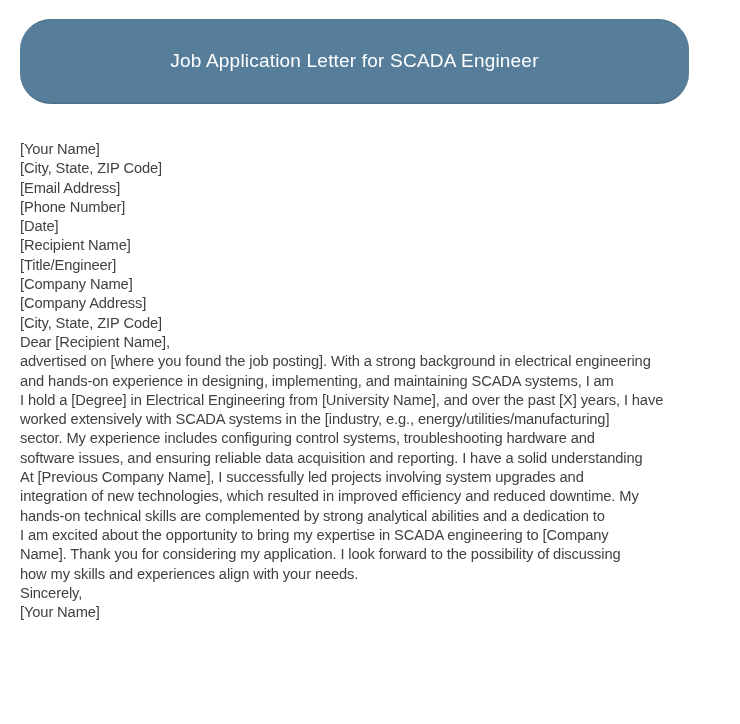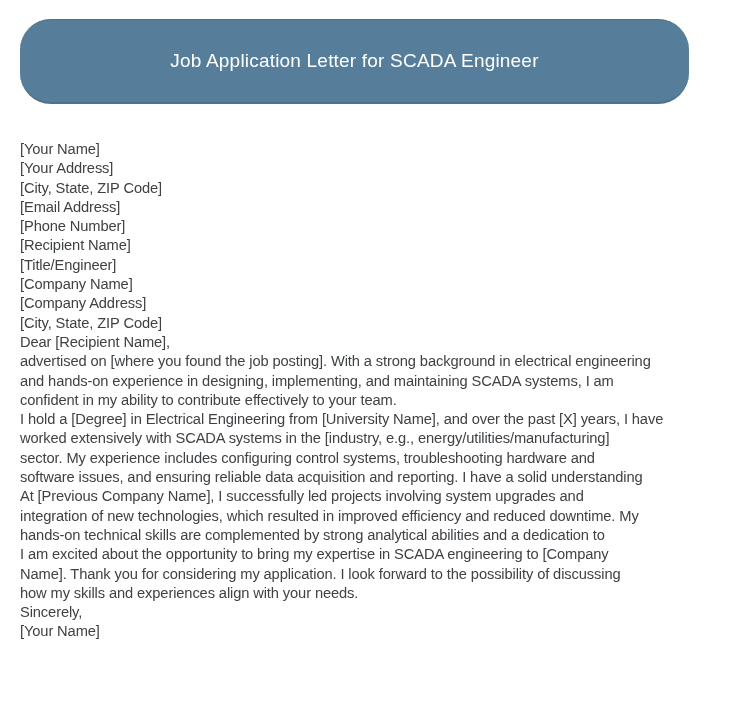"[Your Address]" div.ln { html: <div>[Your Address]</div> -> none }
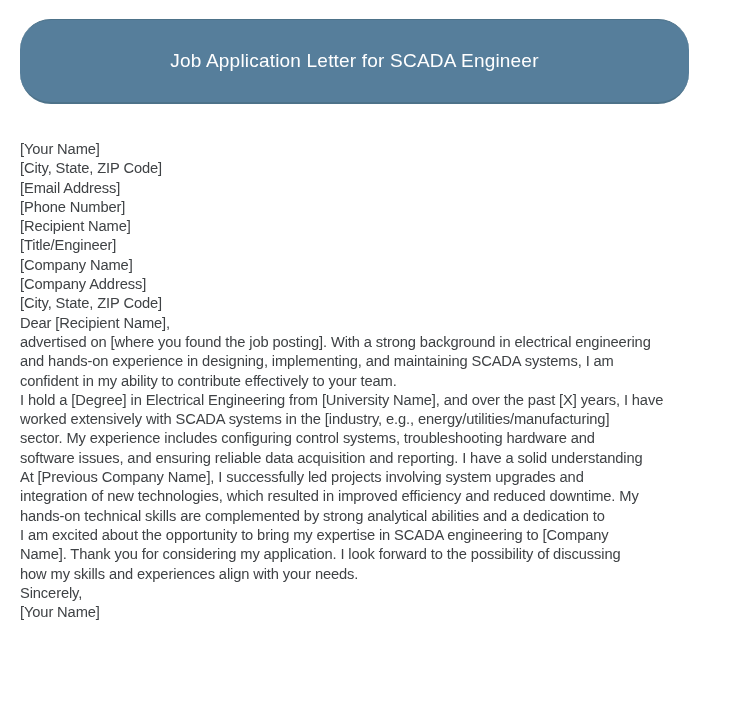"[Date]" div.ln { html: none -> <div>[Date]</div> }
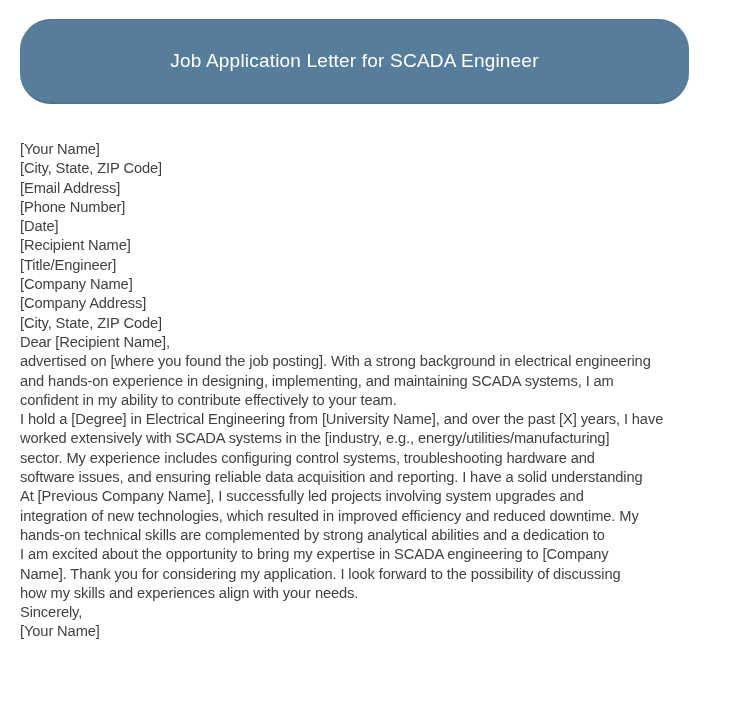"confident in my ability to" div.ln { html: <div>confident in my ability to contribute effectively to your team.</div> -> none }
